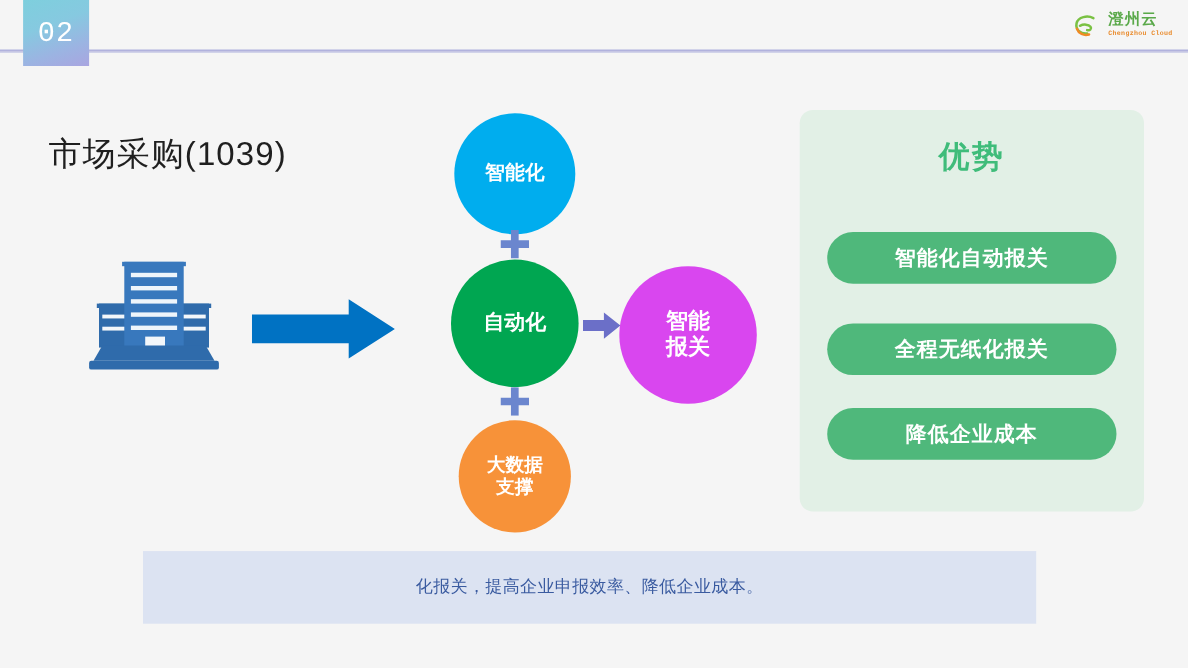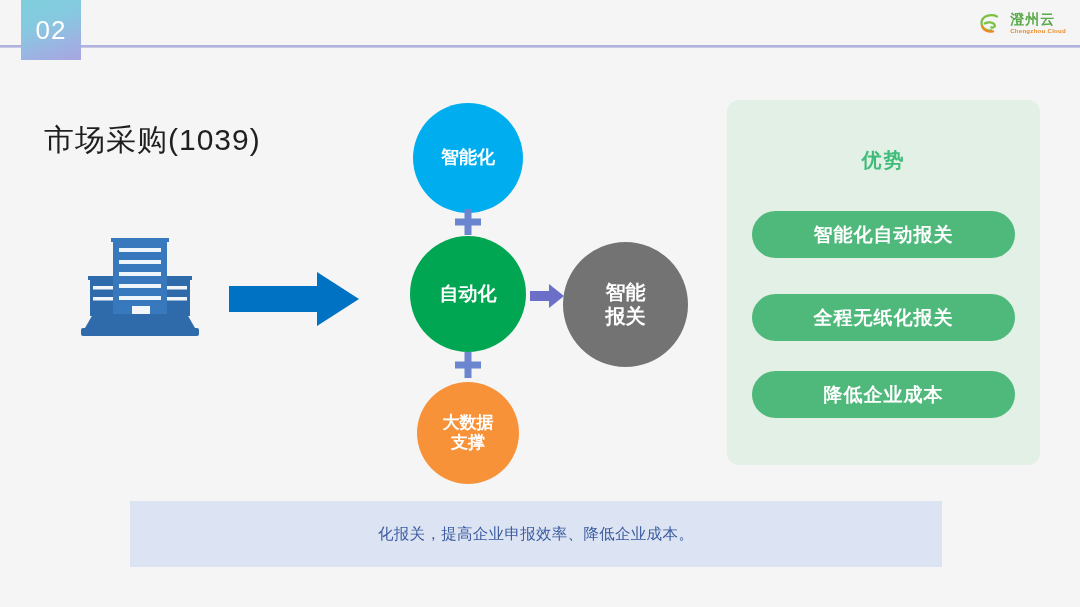"02" .header { font-family: none -> Liberation Mono, monospace }
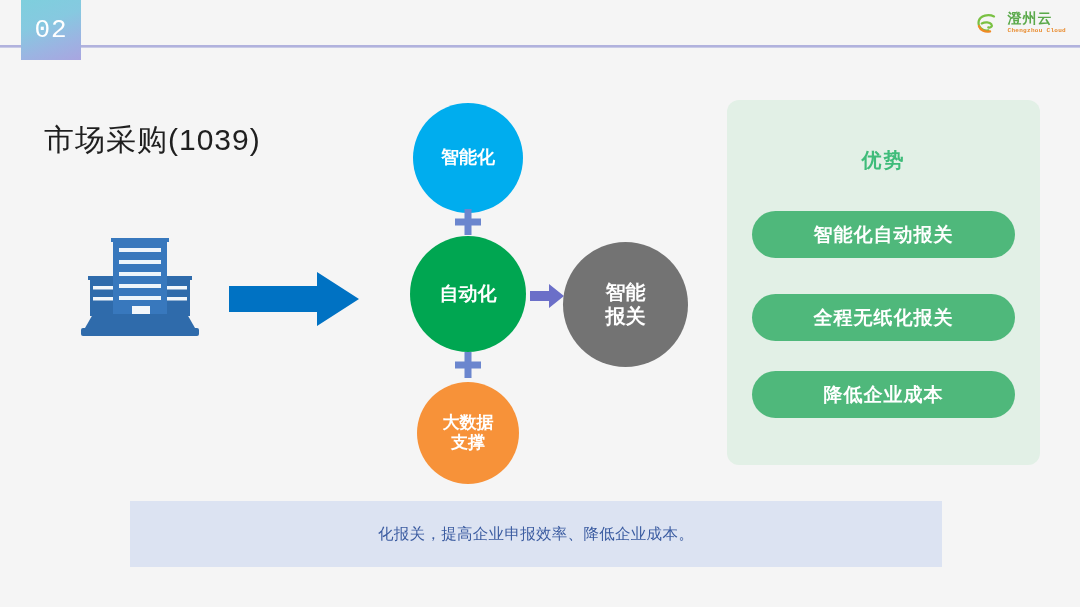"优势" .adv-title { font-size: 20px -> 28px; top: 47px -> 24px }
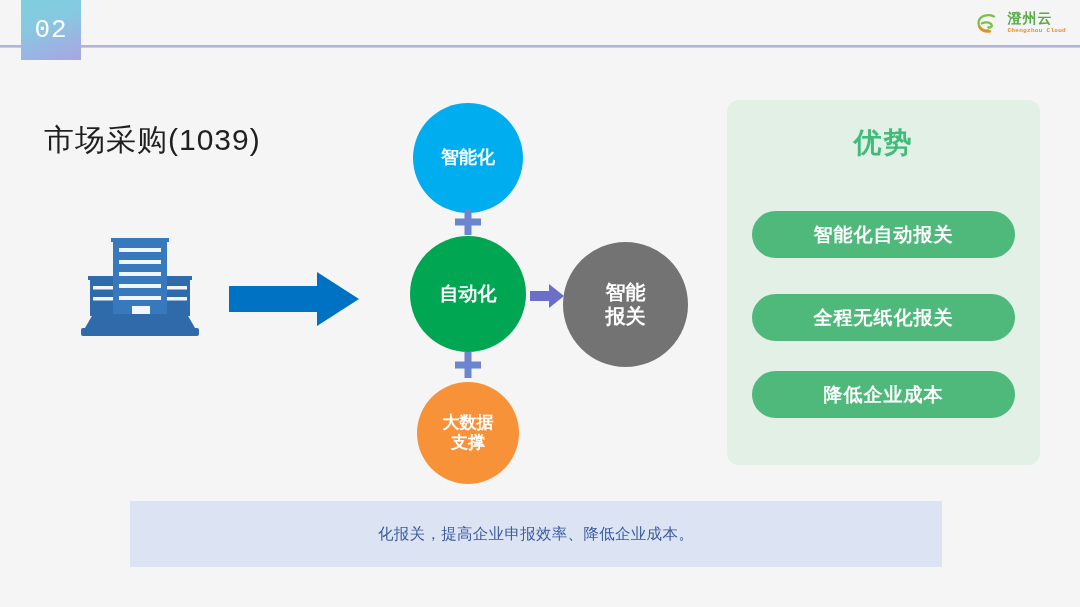"智能" .c-result { background: #737373 -> #d946ef }
